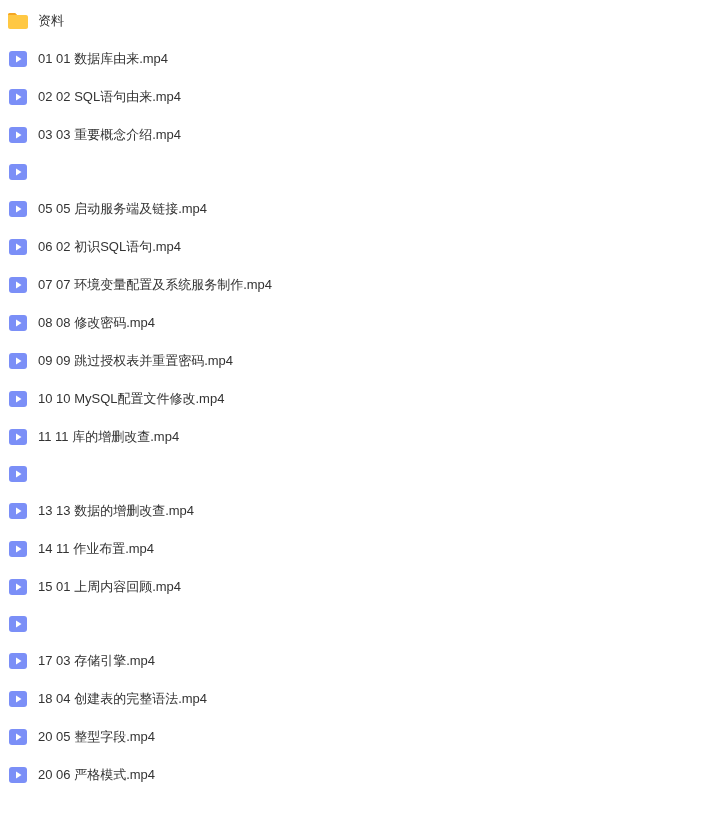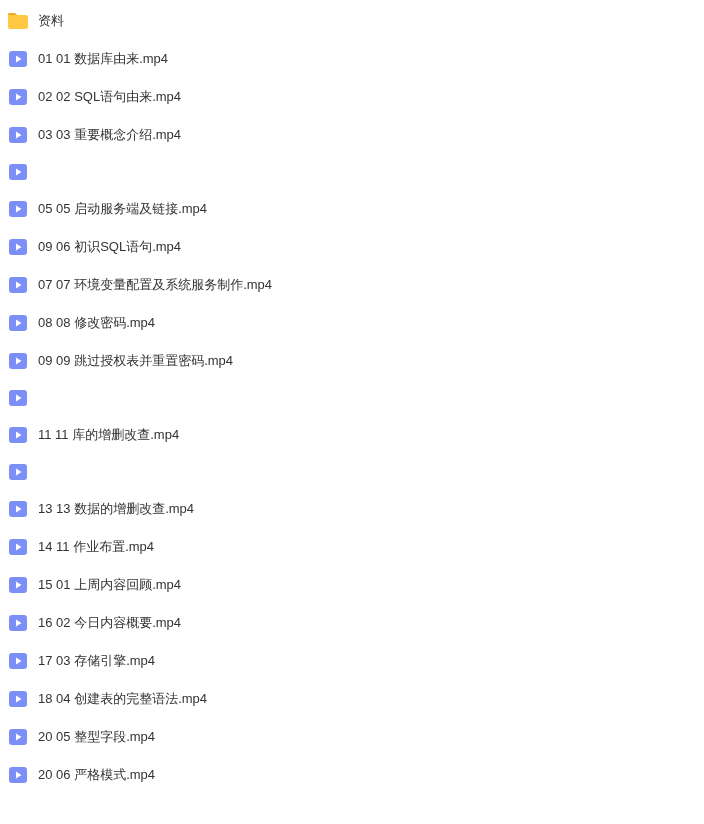"09 06 初识SQL语句.mp4" span.file-name { text: 09 06 -> 06 02 }
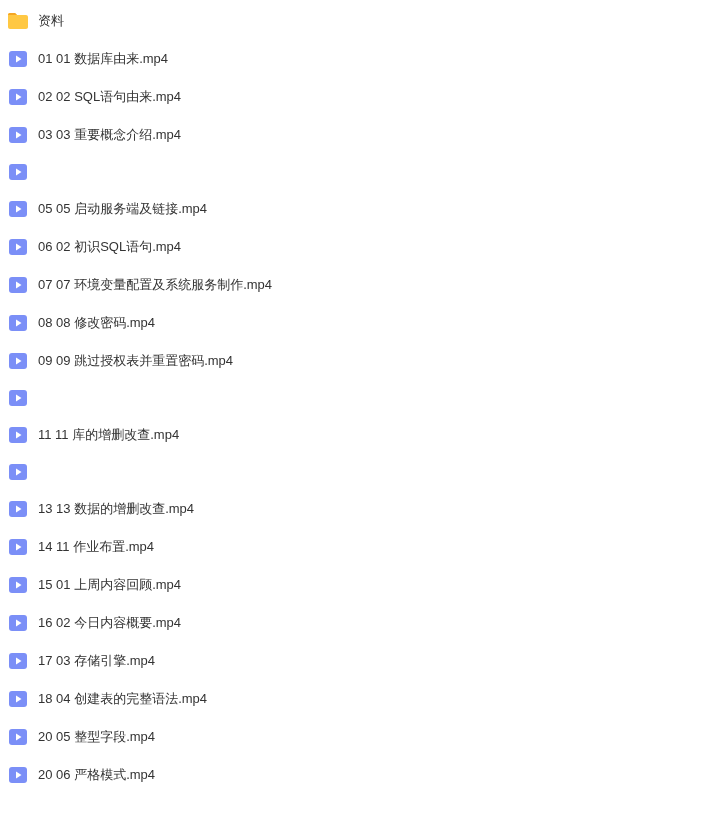"10 10 MySQL配置文件修改.mp4" span.file-name { html: none -> <span>10 10 MySQL配置文件修改.mp4</span> }
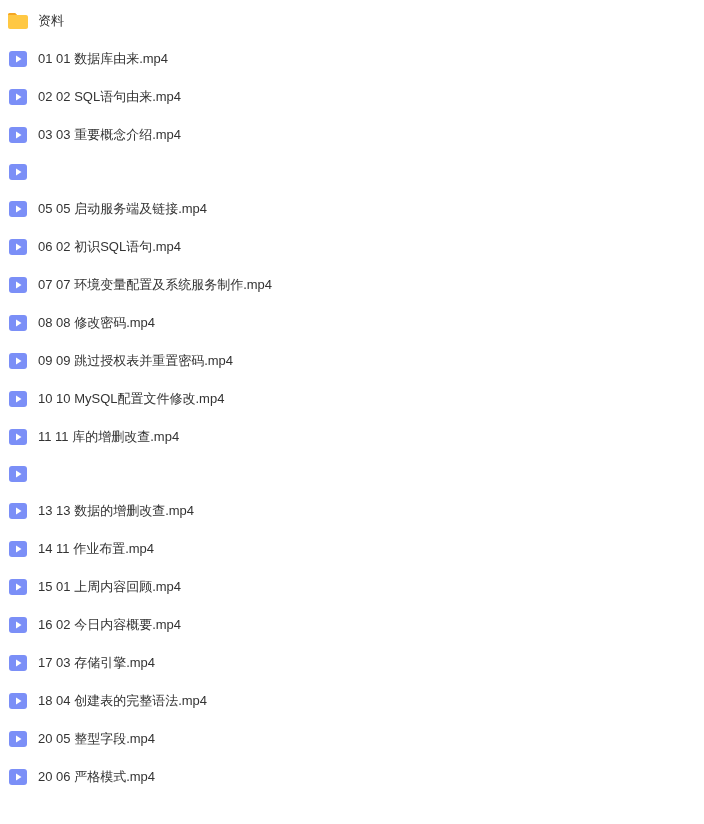"16 02 今日内容概要.mp4" span.file-name { html: <span>16 02 今日内容概要.mp4</span> -> none }
